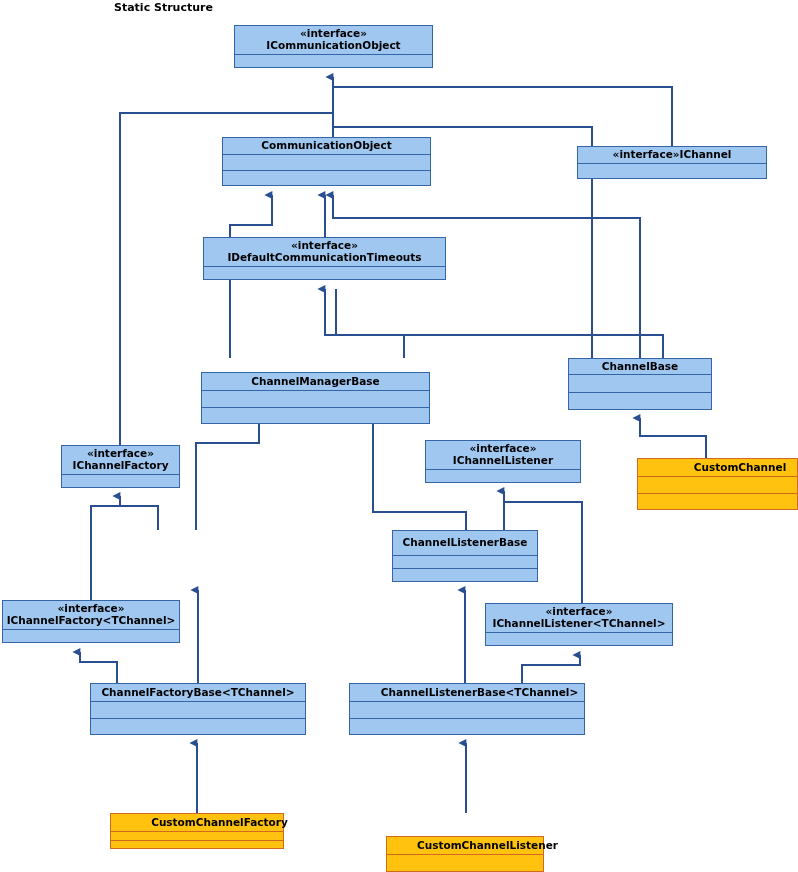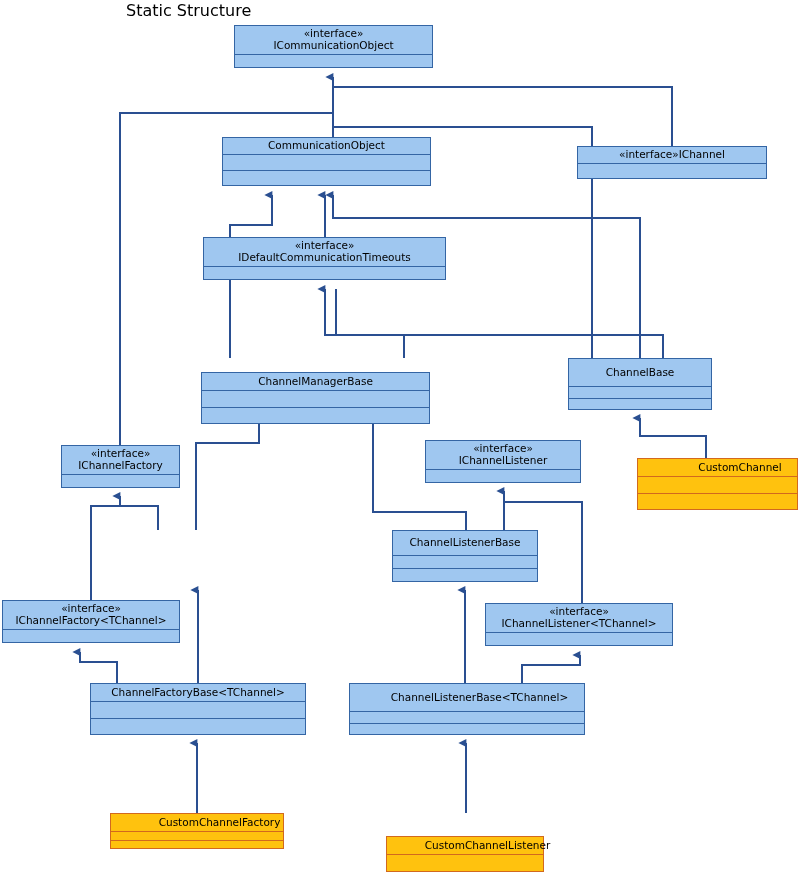"Static Structure" #diagram-title { font-size: 16px -> 11px; font-weight: normal -> bold; left: 126px -> 114px }
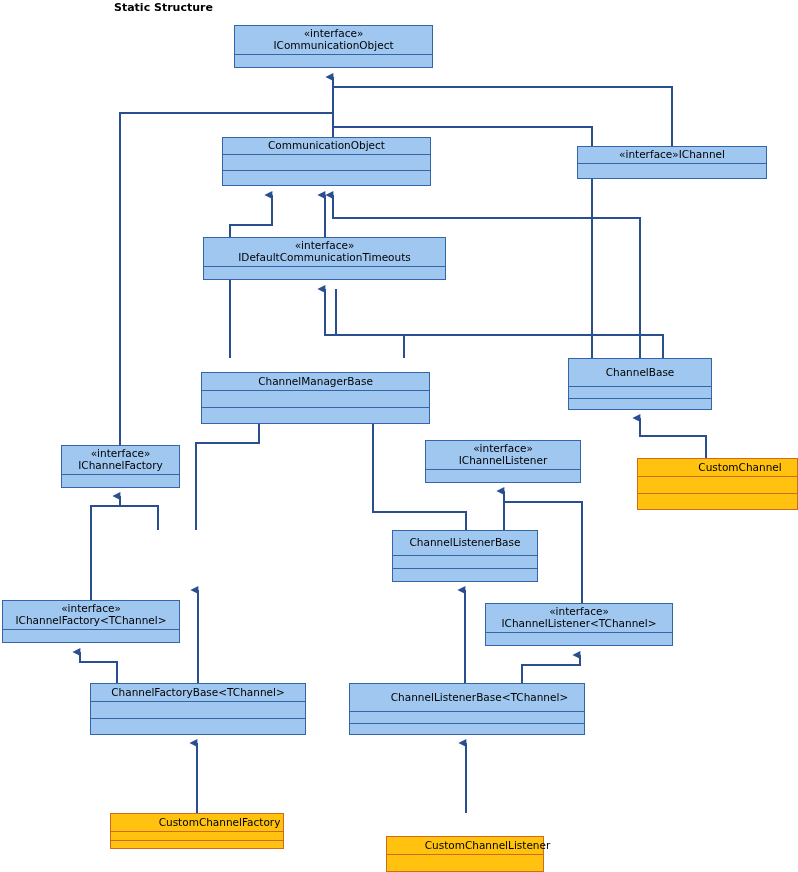"«interface»" .node-layer { font-weight: none -> bold }
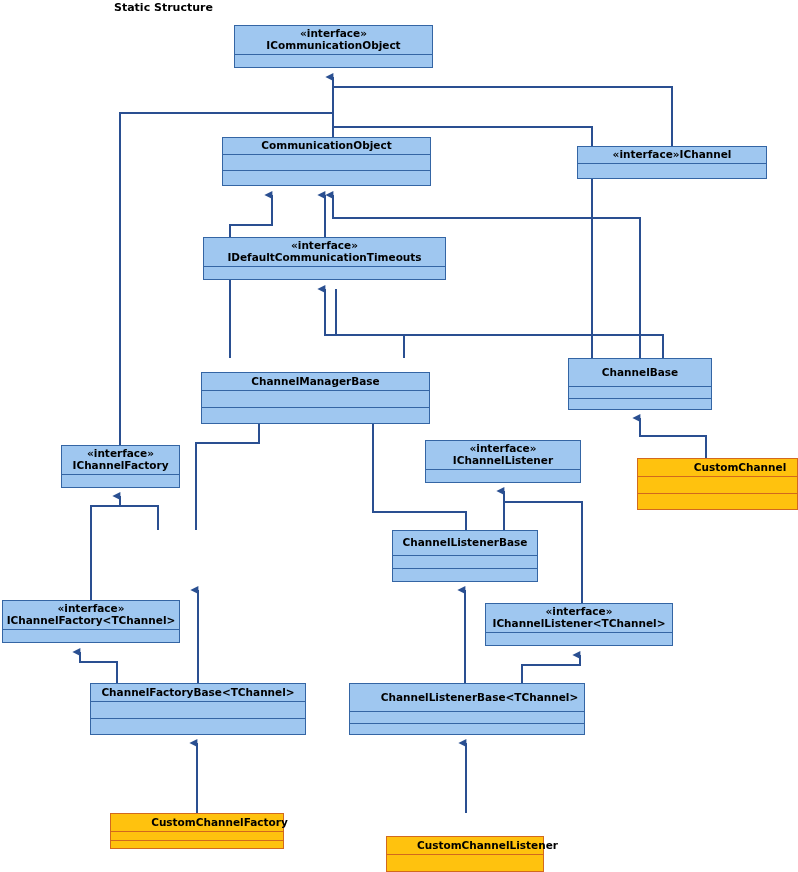"ChannelBase" div.uml-title { height: 28px -> 16px }
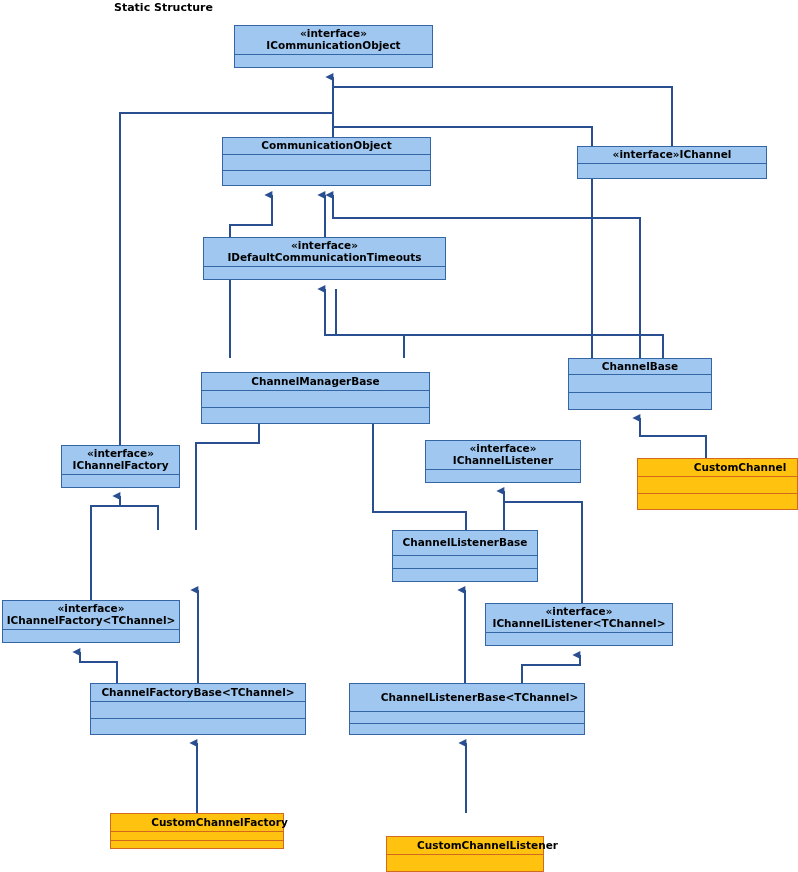"ChannelListenerBase<TChannel>" div.uml-title { height: 28px -> 18px }
